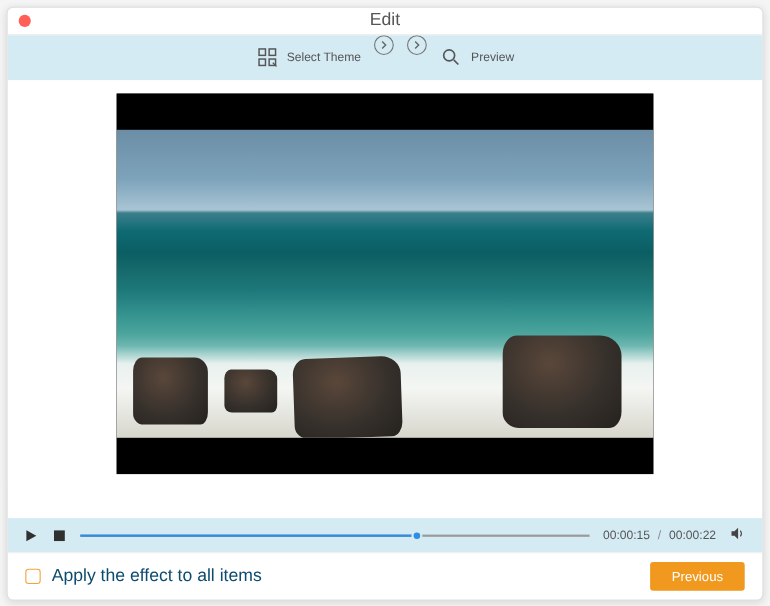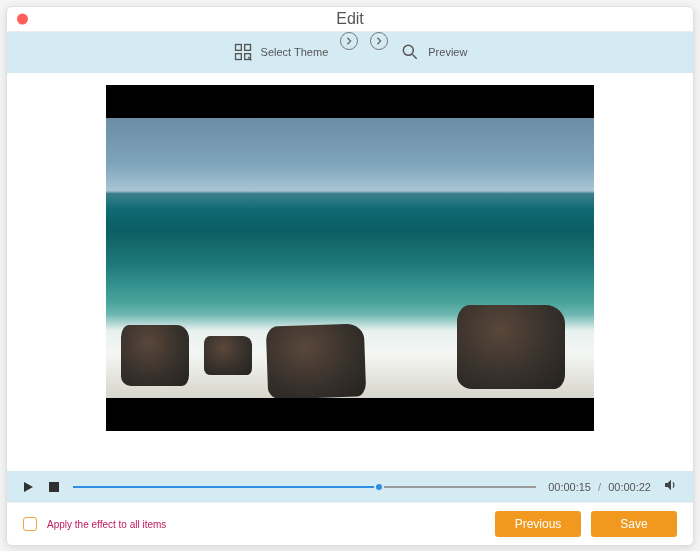"Apply the effect to all" .check-label { color: #be185d -> #0c4a6e; font-size: 10px -> 16px }
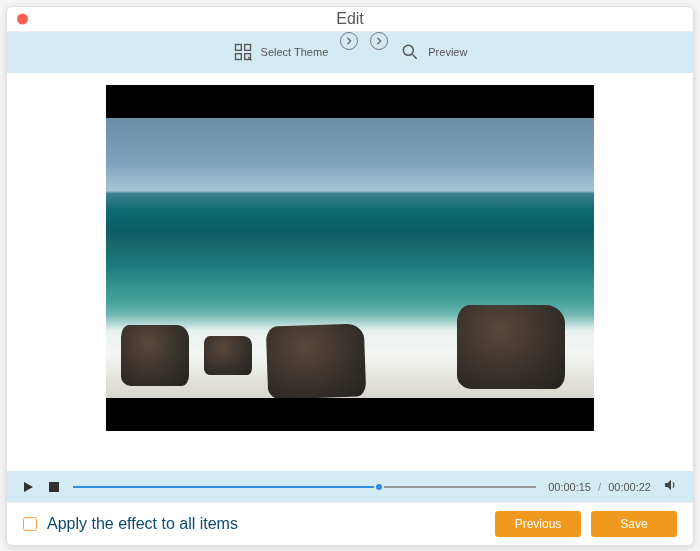"Save" button.btn { html: <button>Save</button> -> none }
